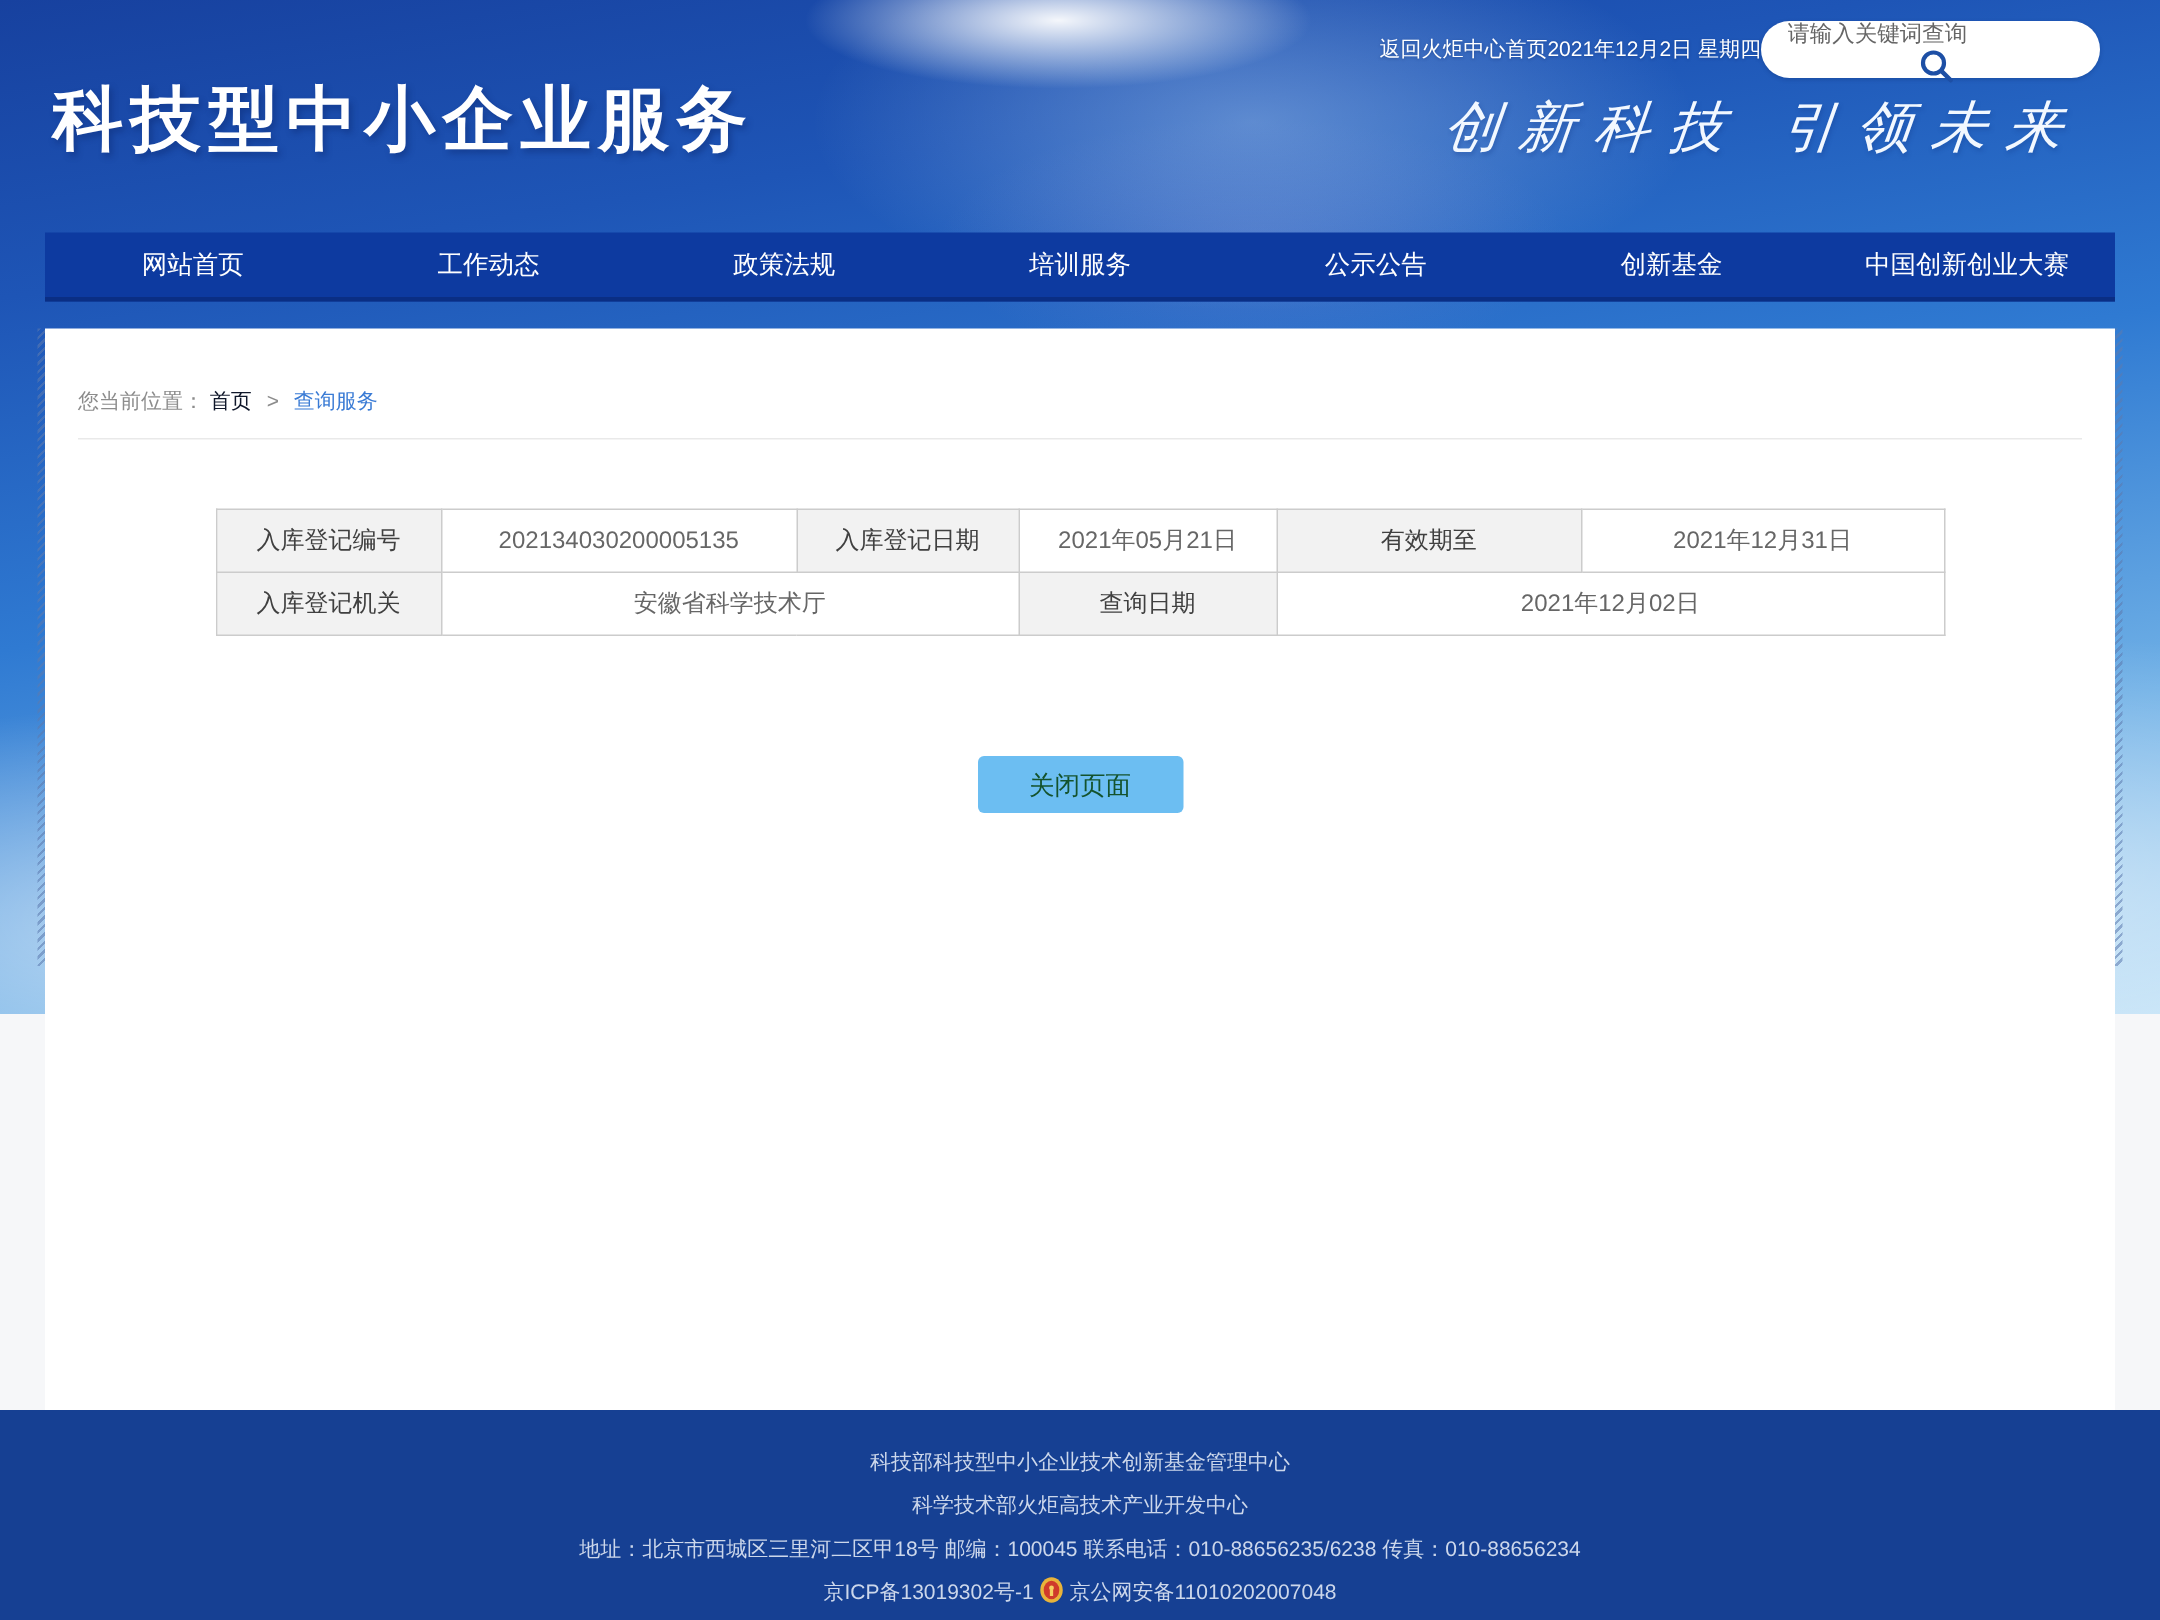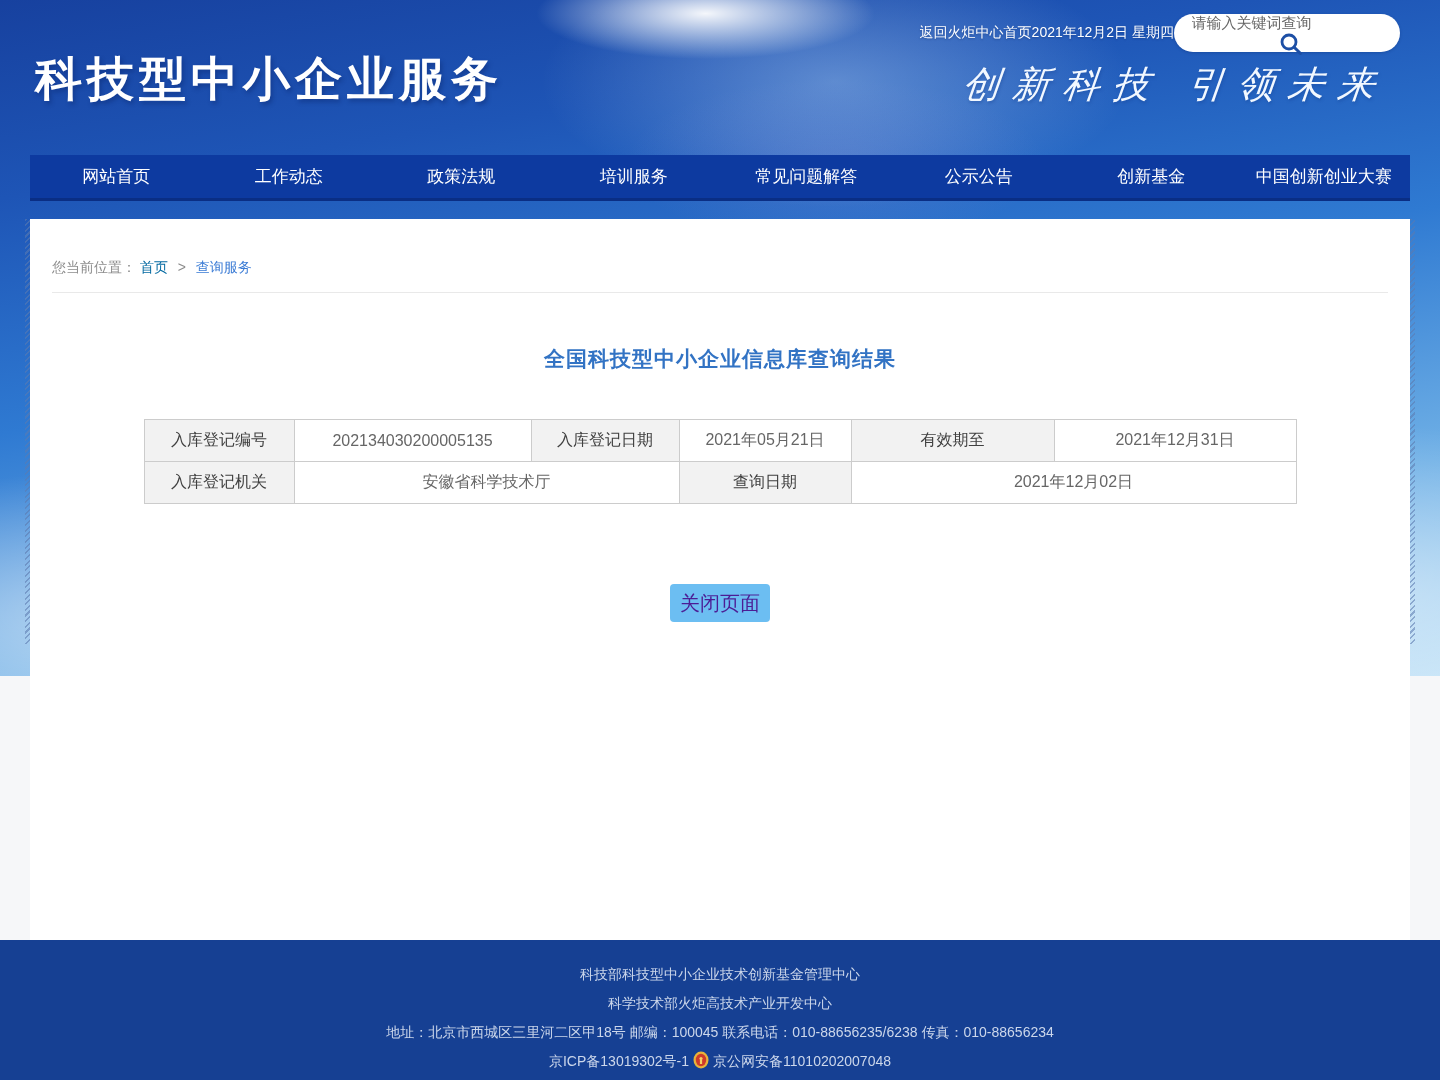"常见问题解答" a.nav-item { html: <a>常见问题解答</a> -> none }
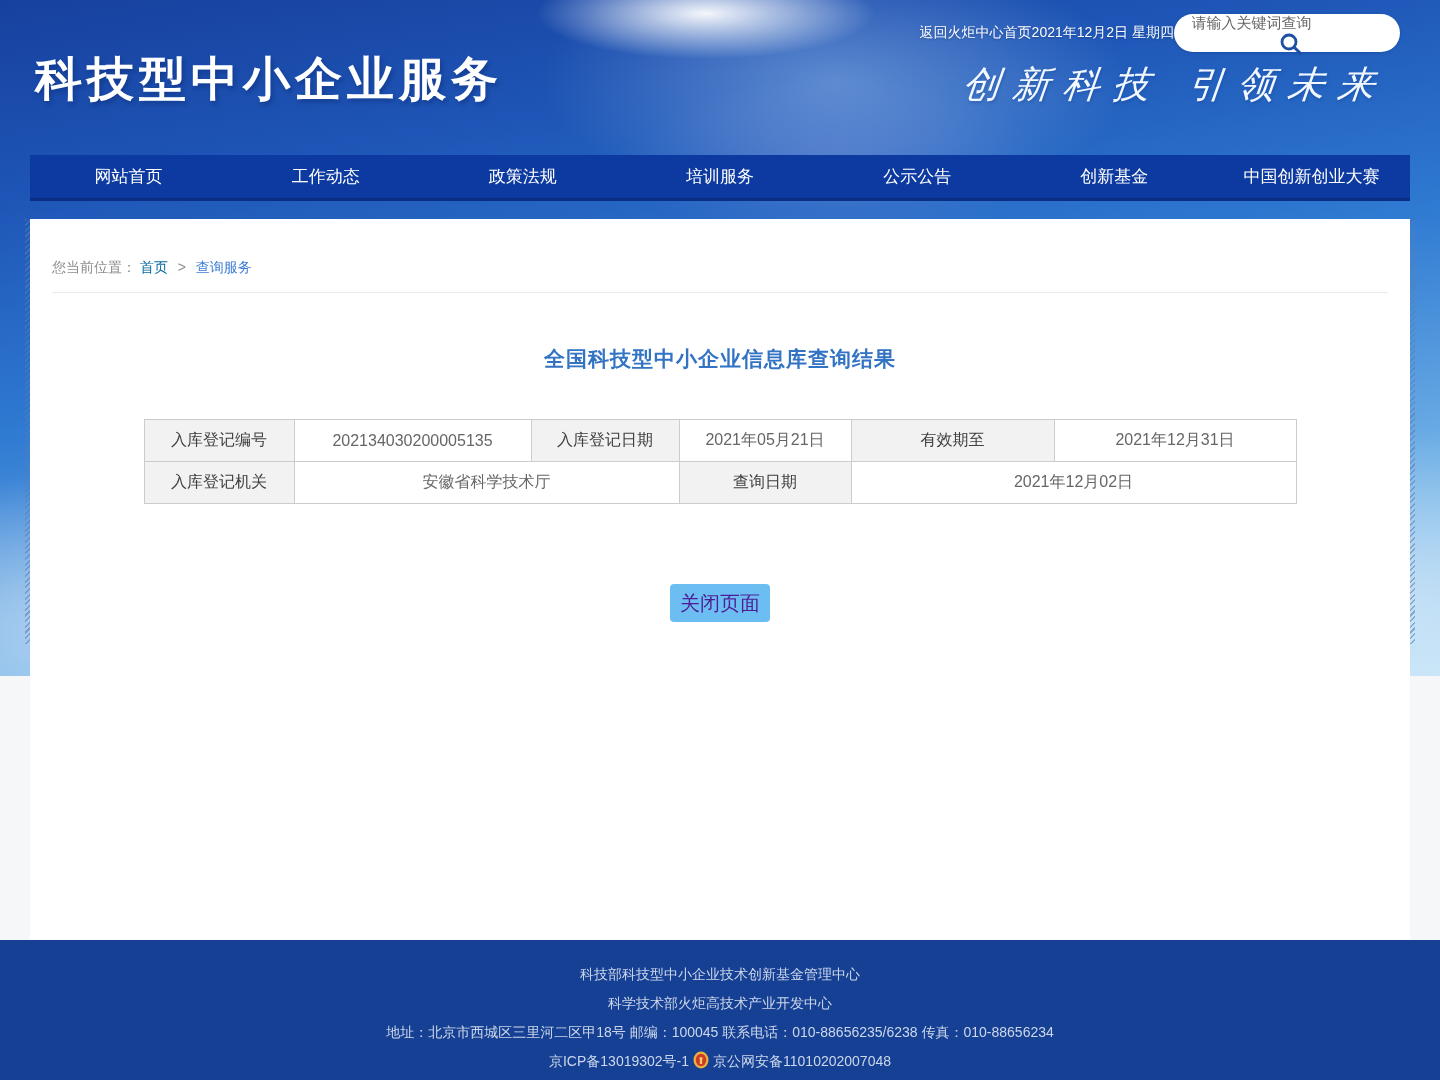"首页" .crumb-home { color: #0369a1 -> #0f172a }
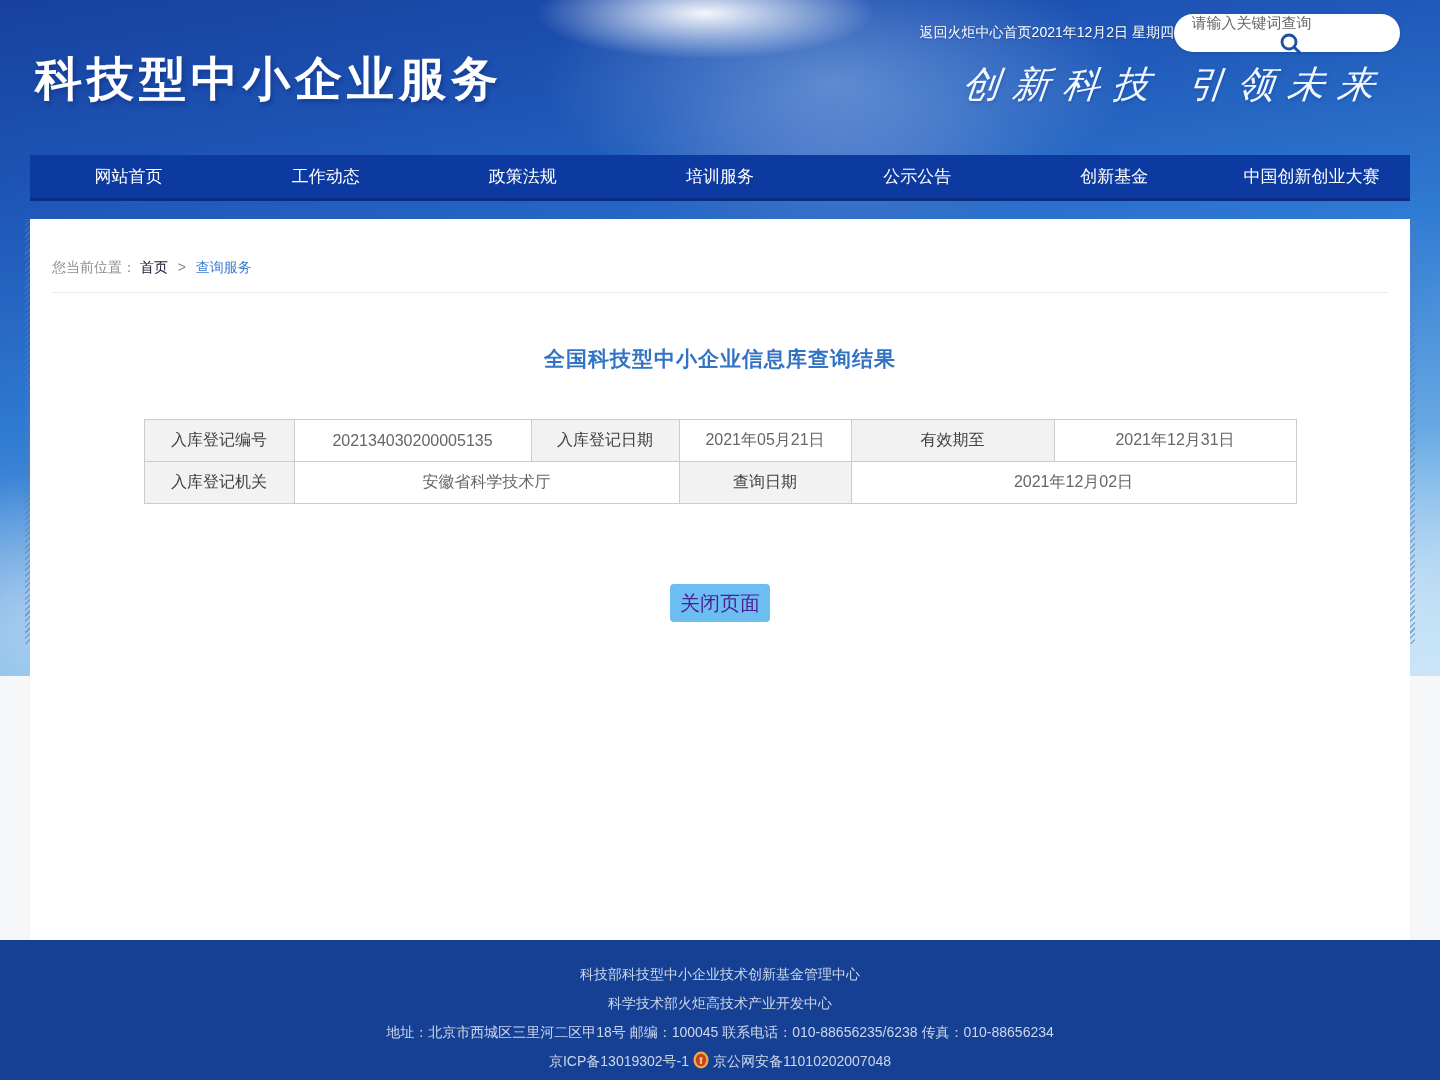"全国科技型中小企业信息库查询结果" h1.title { html: <h1>全国科技型中小企业信息库查询结果</h1> -> none }
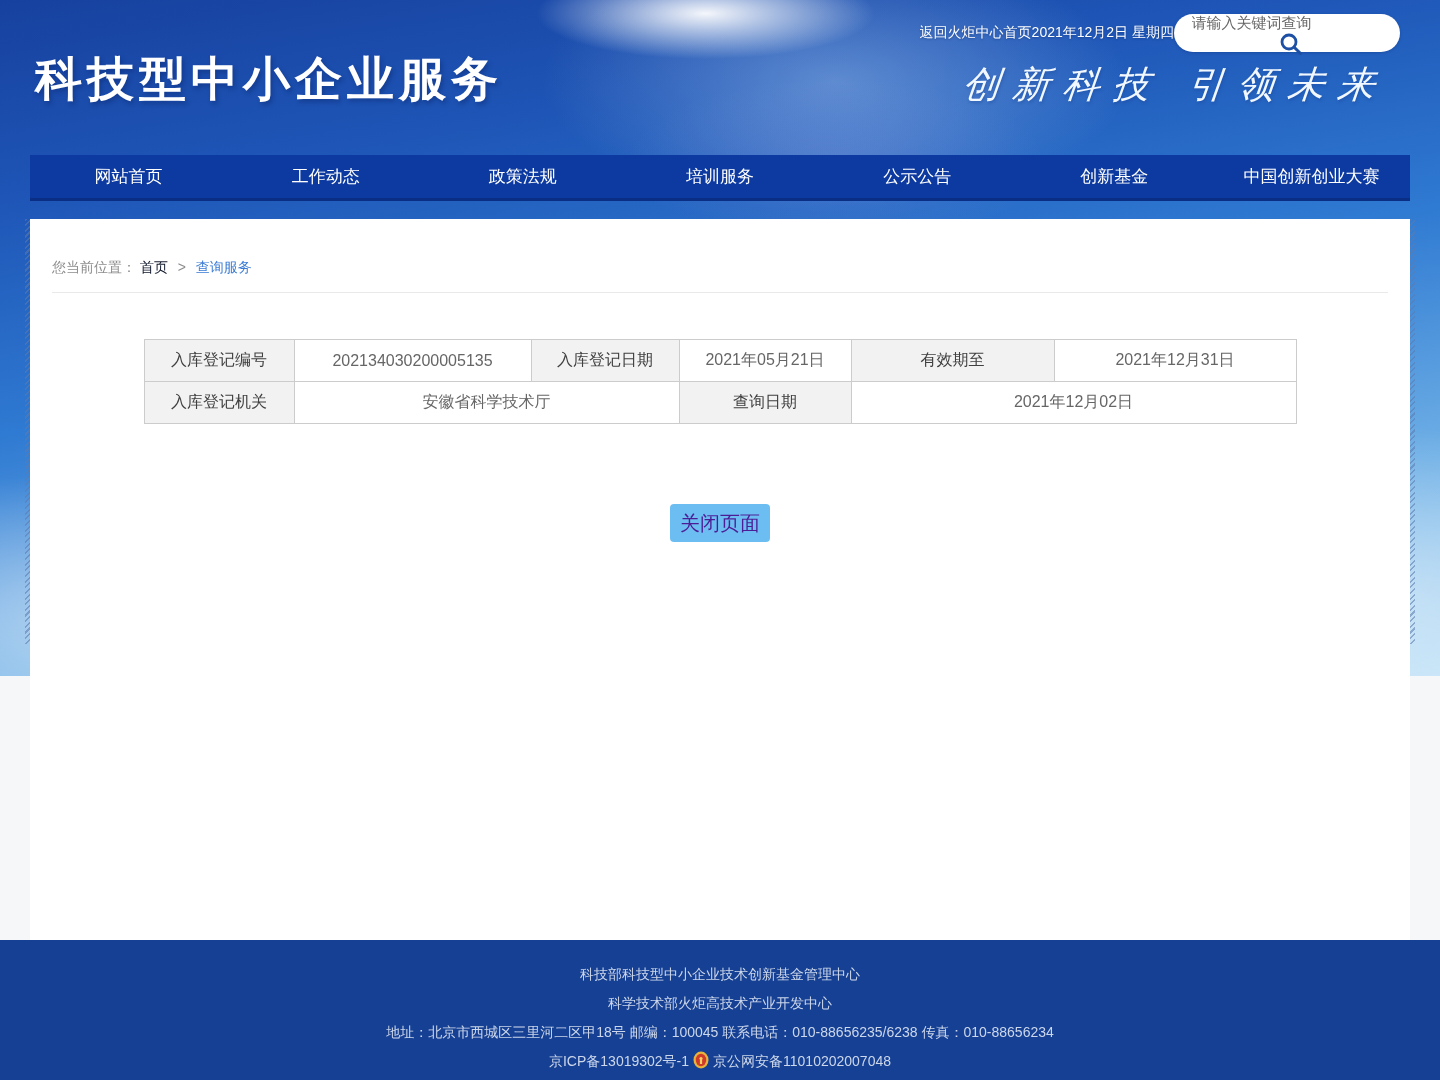"关闭页面" .close-btn { color: #4c1d95 -> #14532d; font-size: 20px -> 17px; width: 100px -> 137px }
